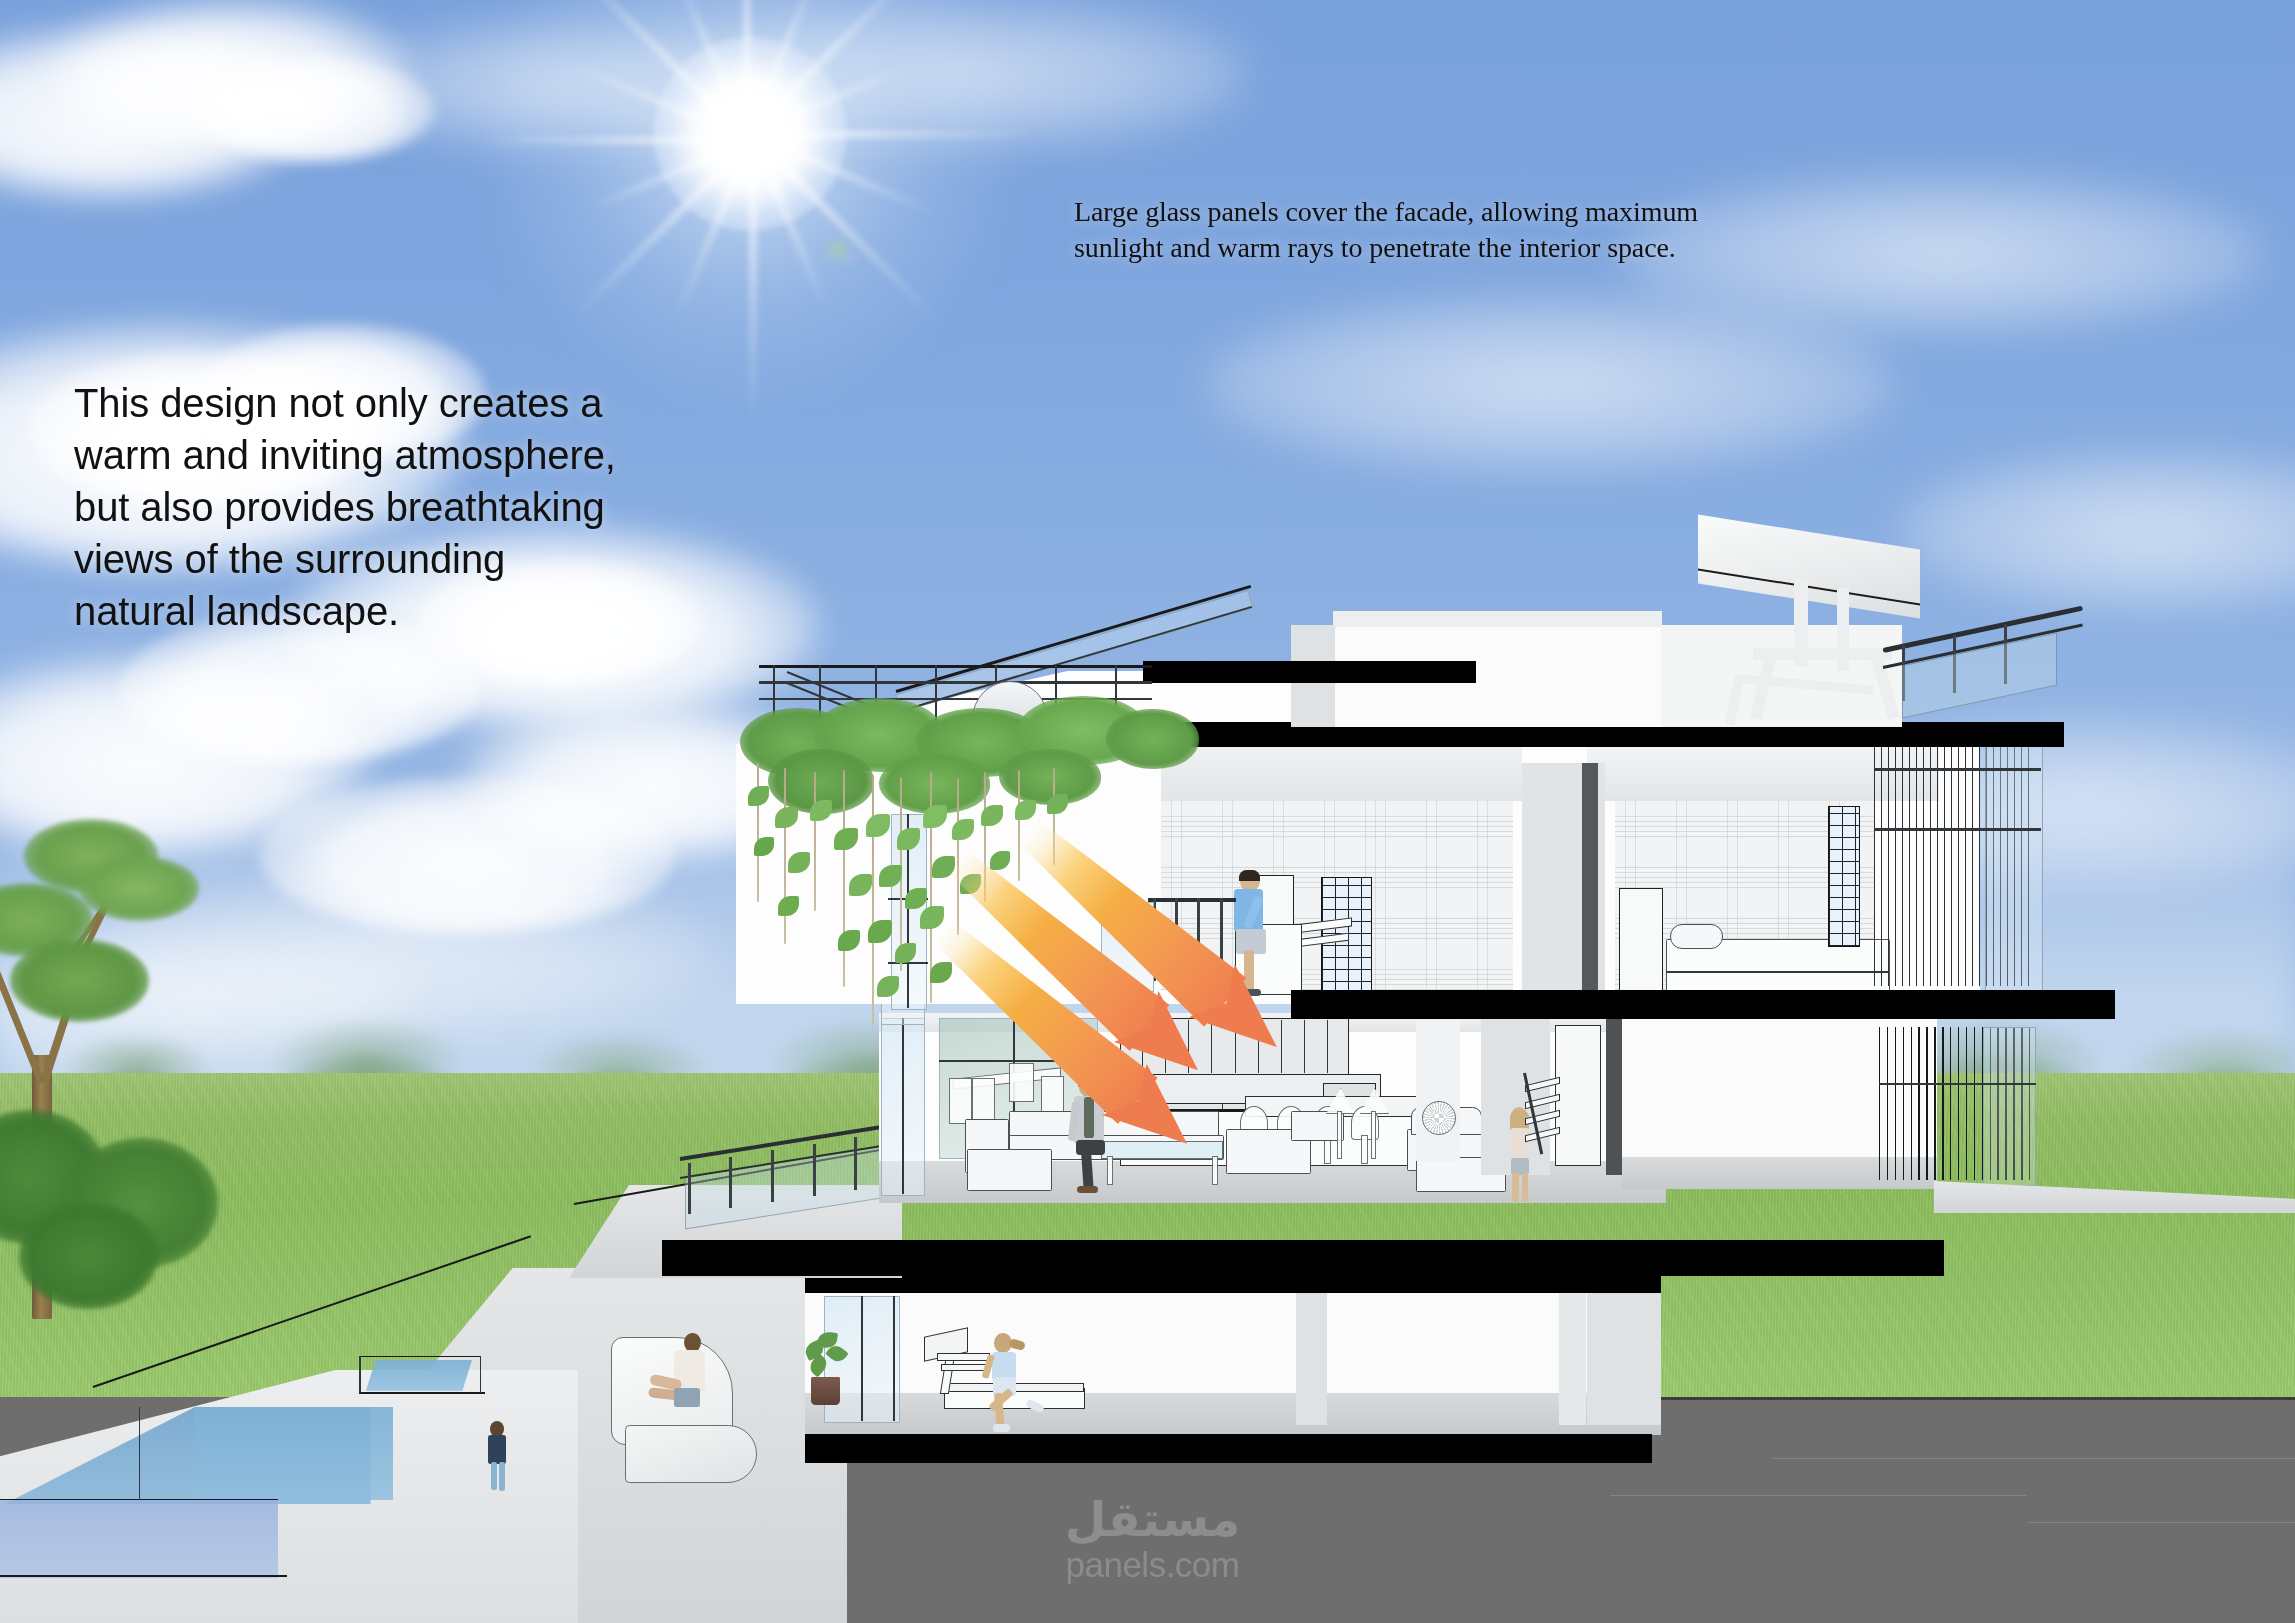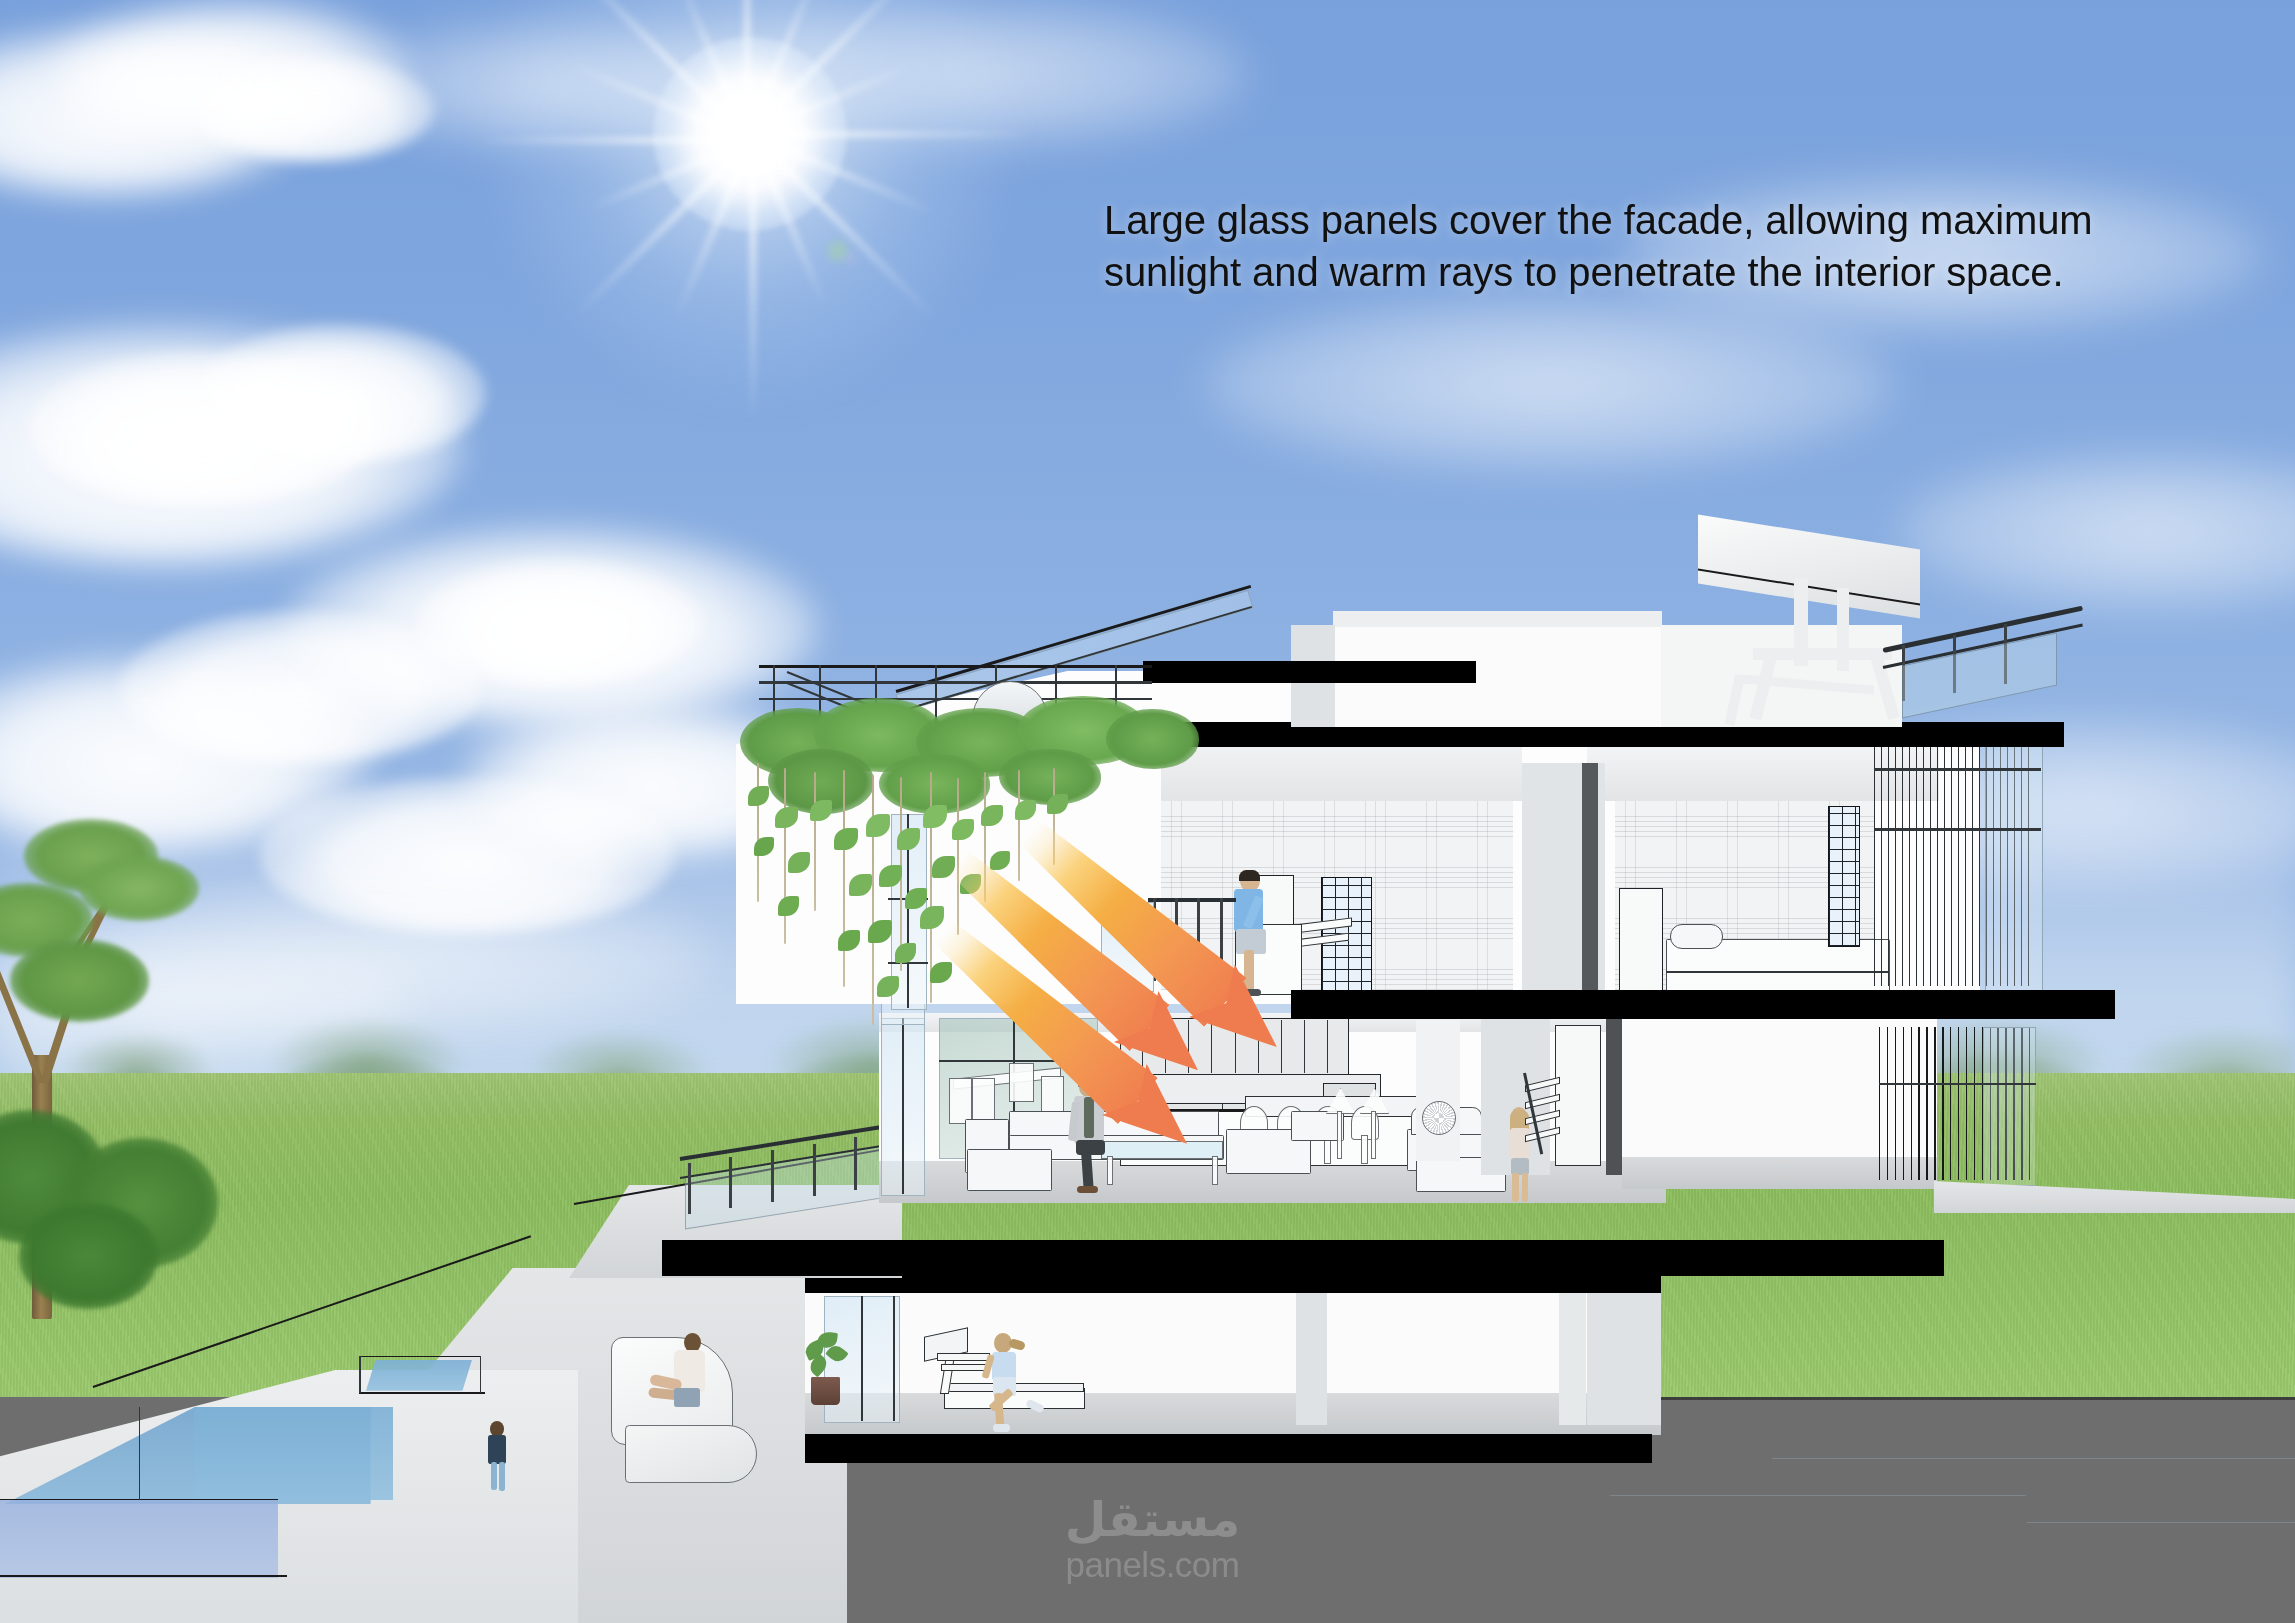"Large glass panels cover the" #caption-facade { font-family: none -> Liberation Serif, serif; font-size: 40px -> 28px; left: 1104px -> 1074px }
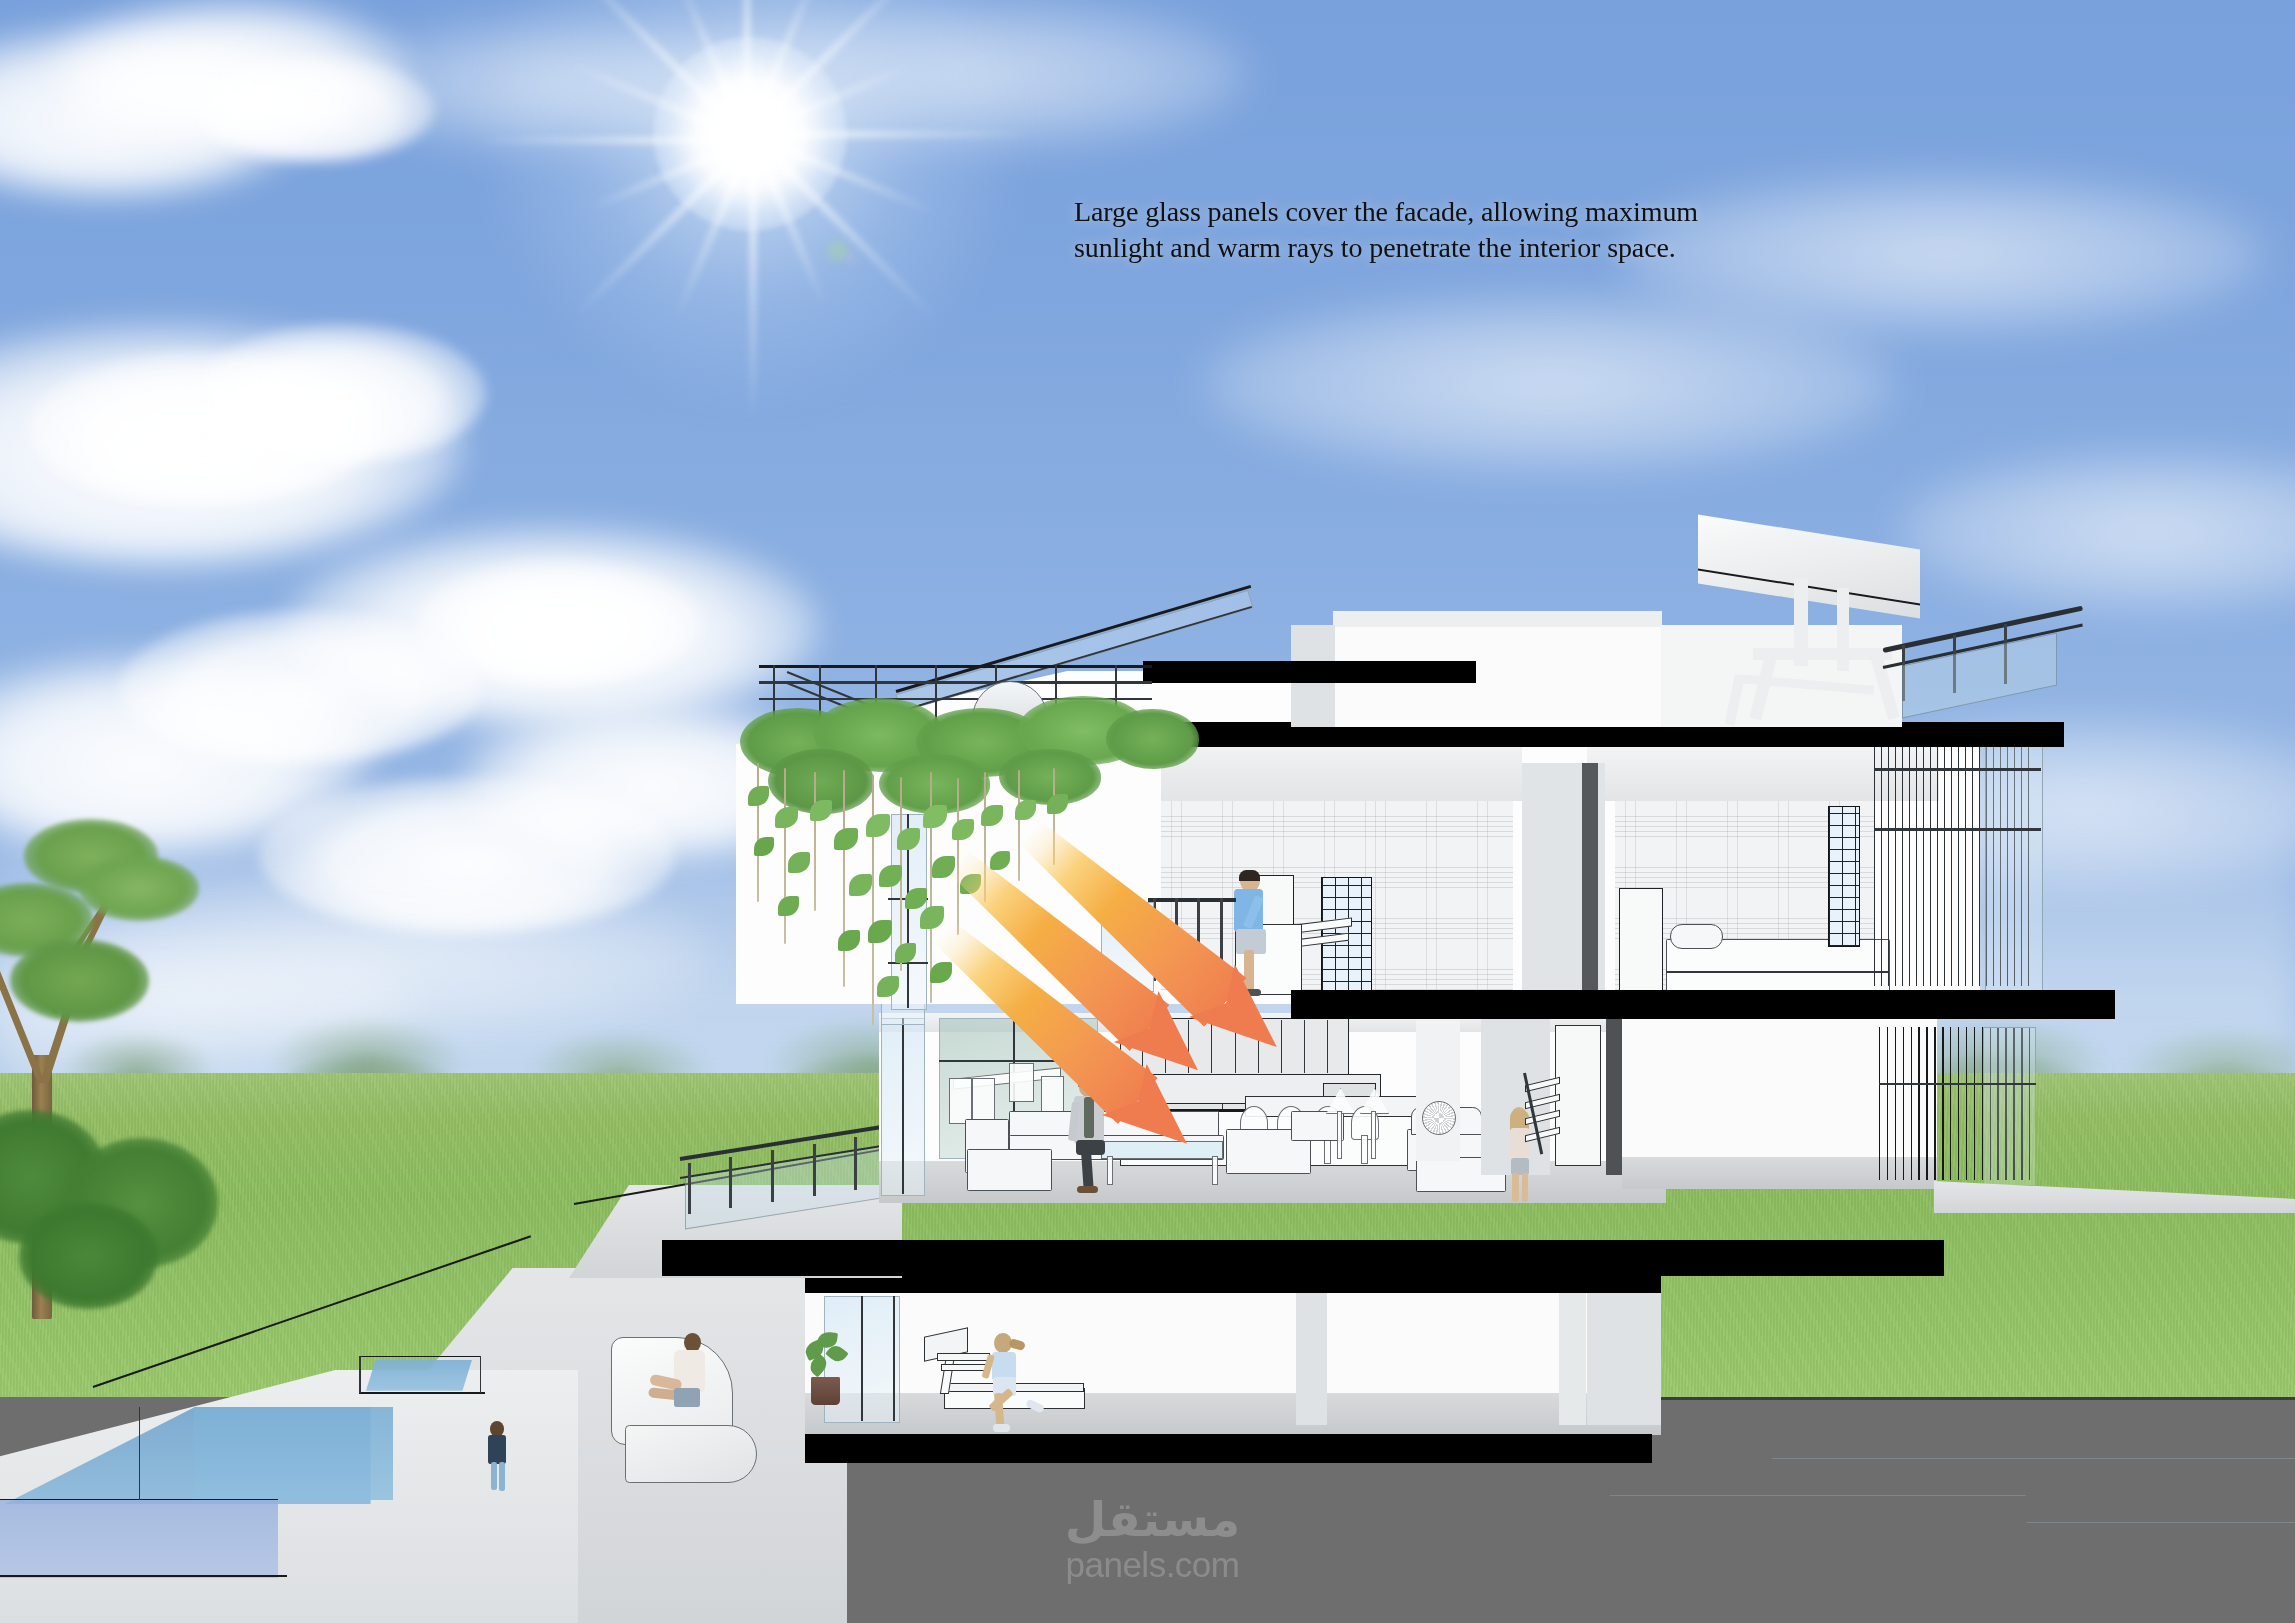"This design not only creates" div.caption { html: none -> <div>This design not only creates a warm and inviting atmosphere, but also provides breathtaking views of the surrounding natural landscape.</div> }
